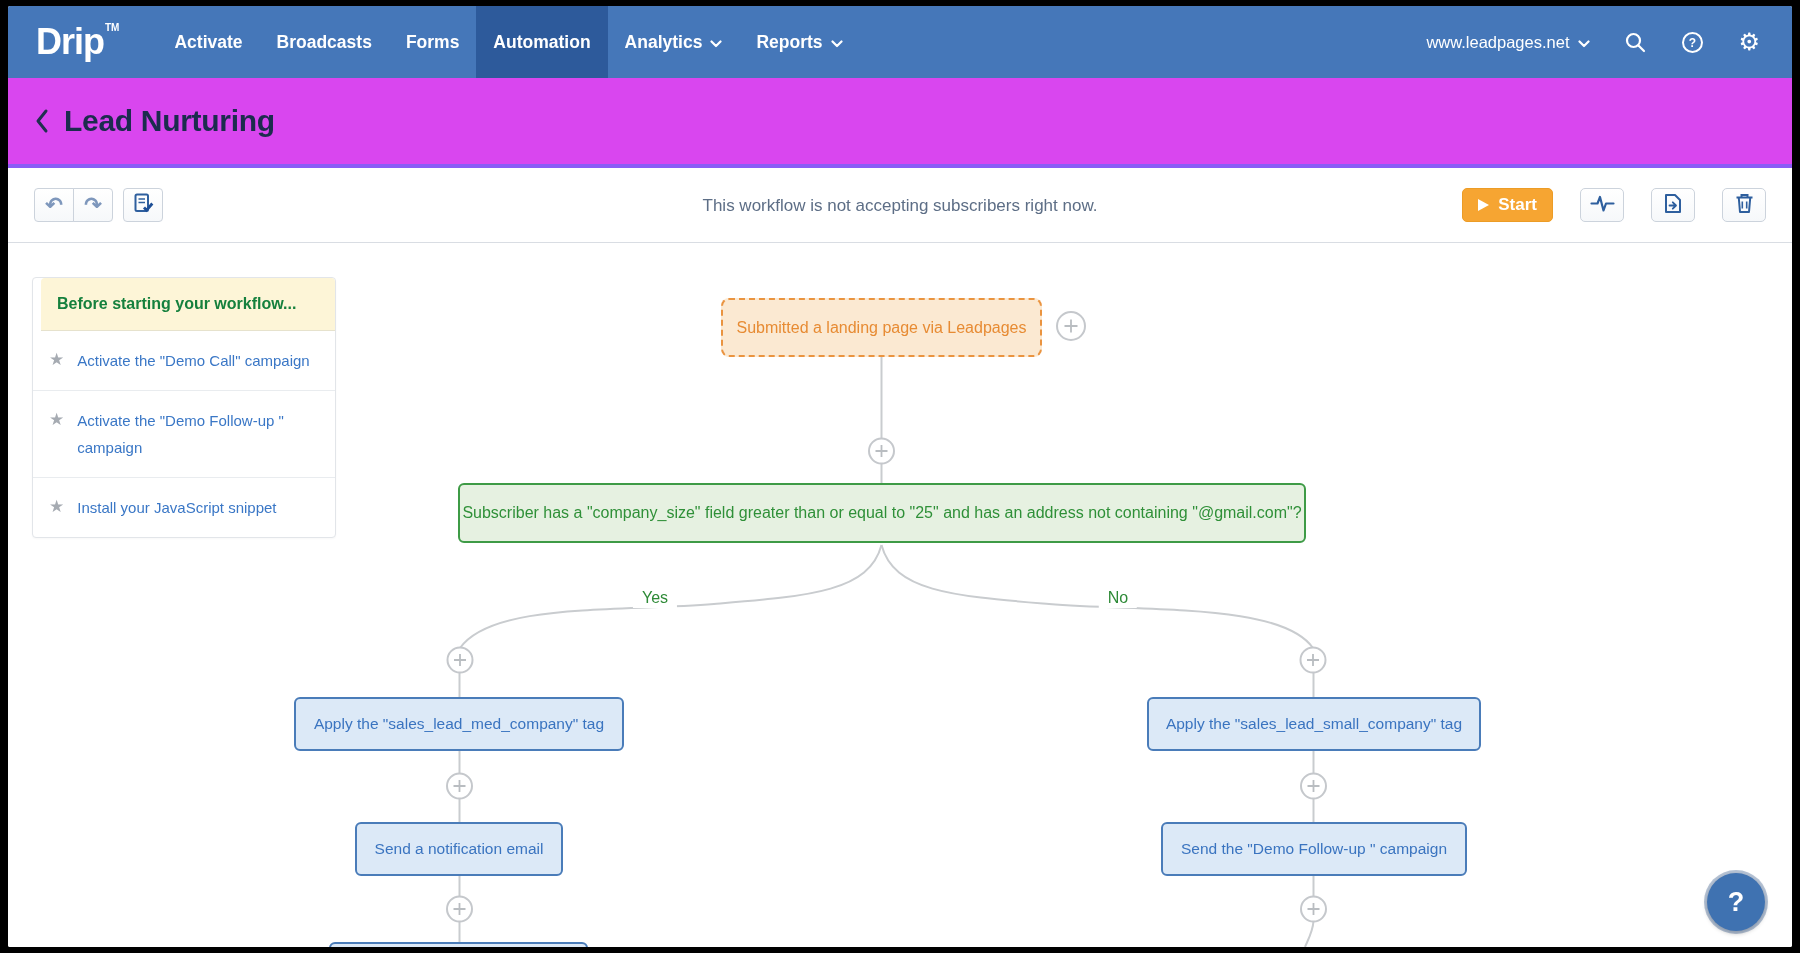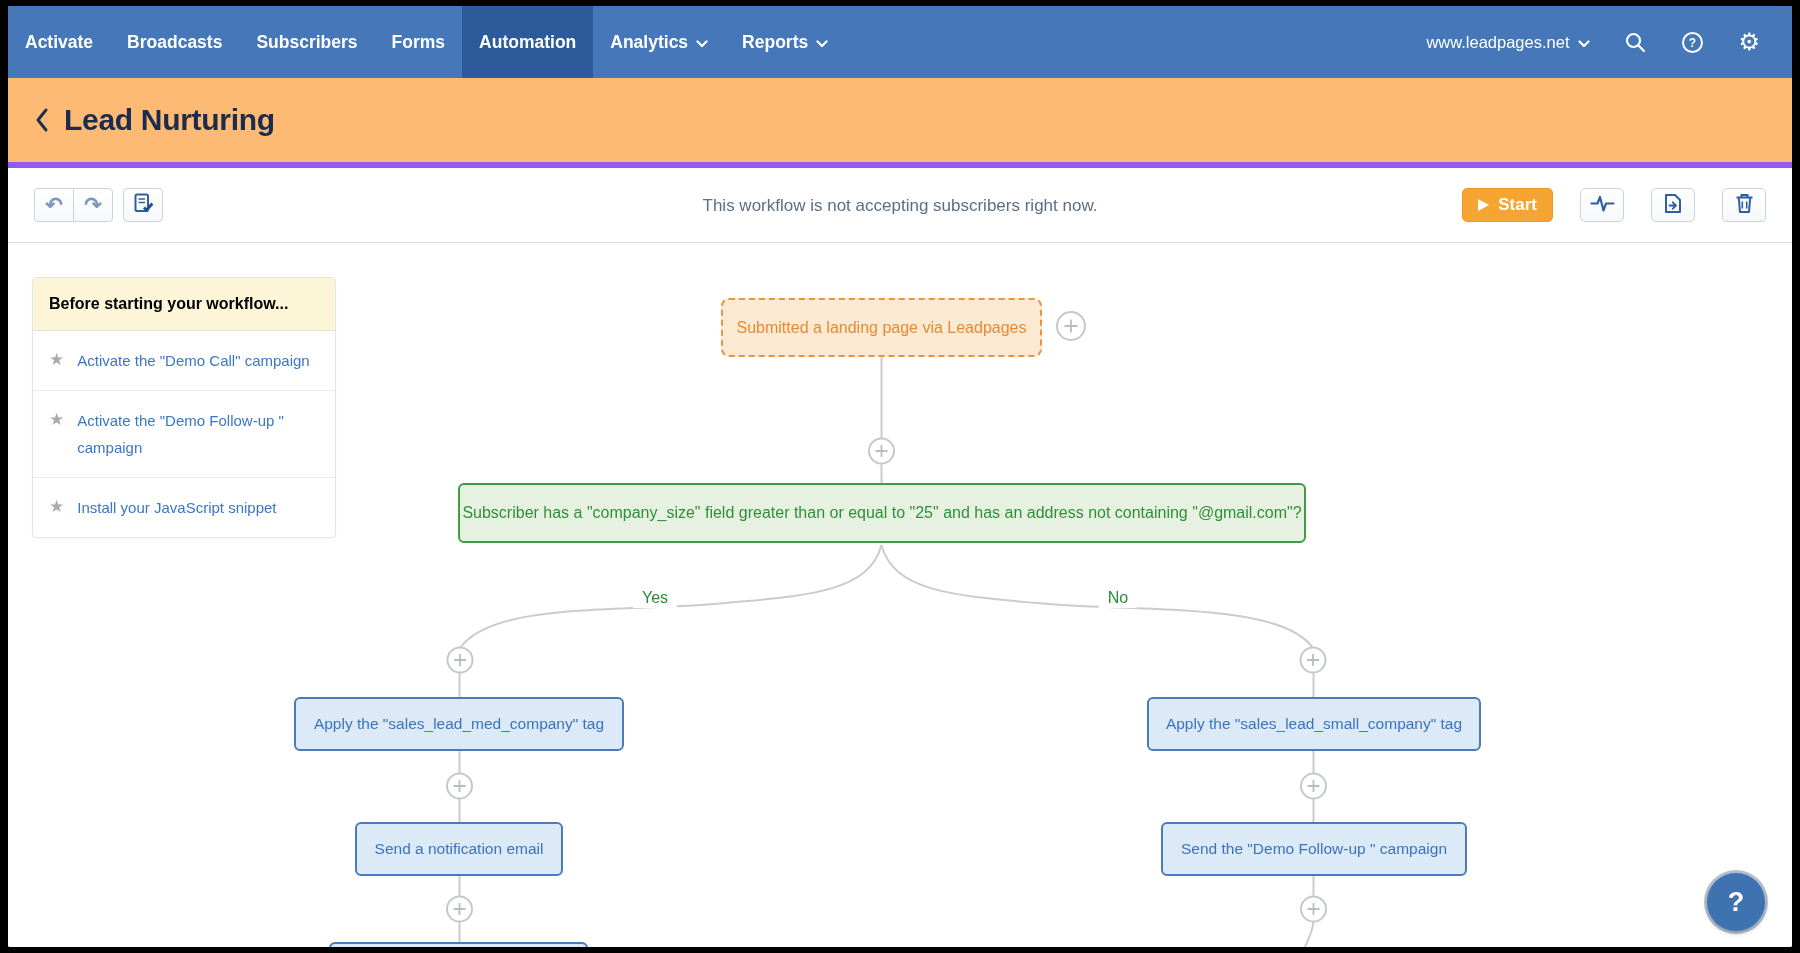"Drip" div.brand { html: none -> <div> <span>Drip</span> <span>TM</span> </div> }
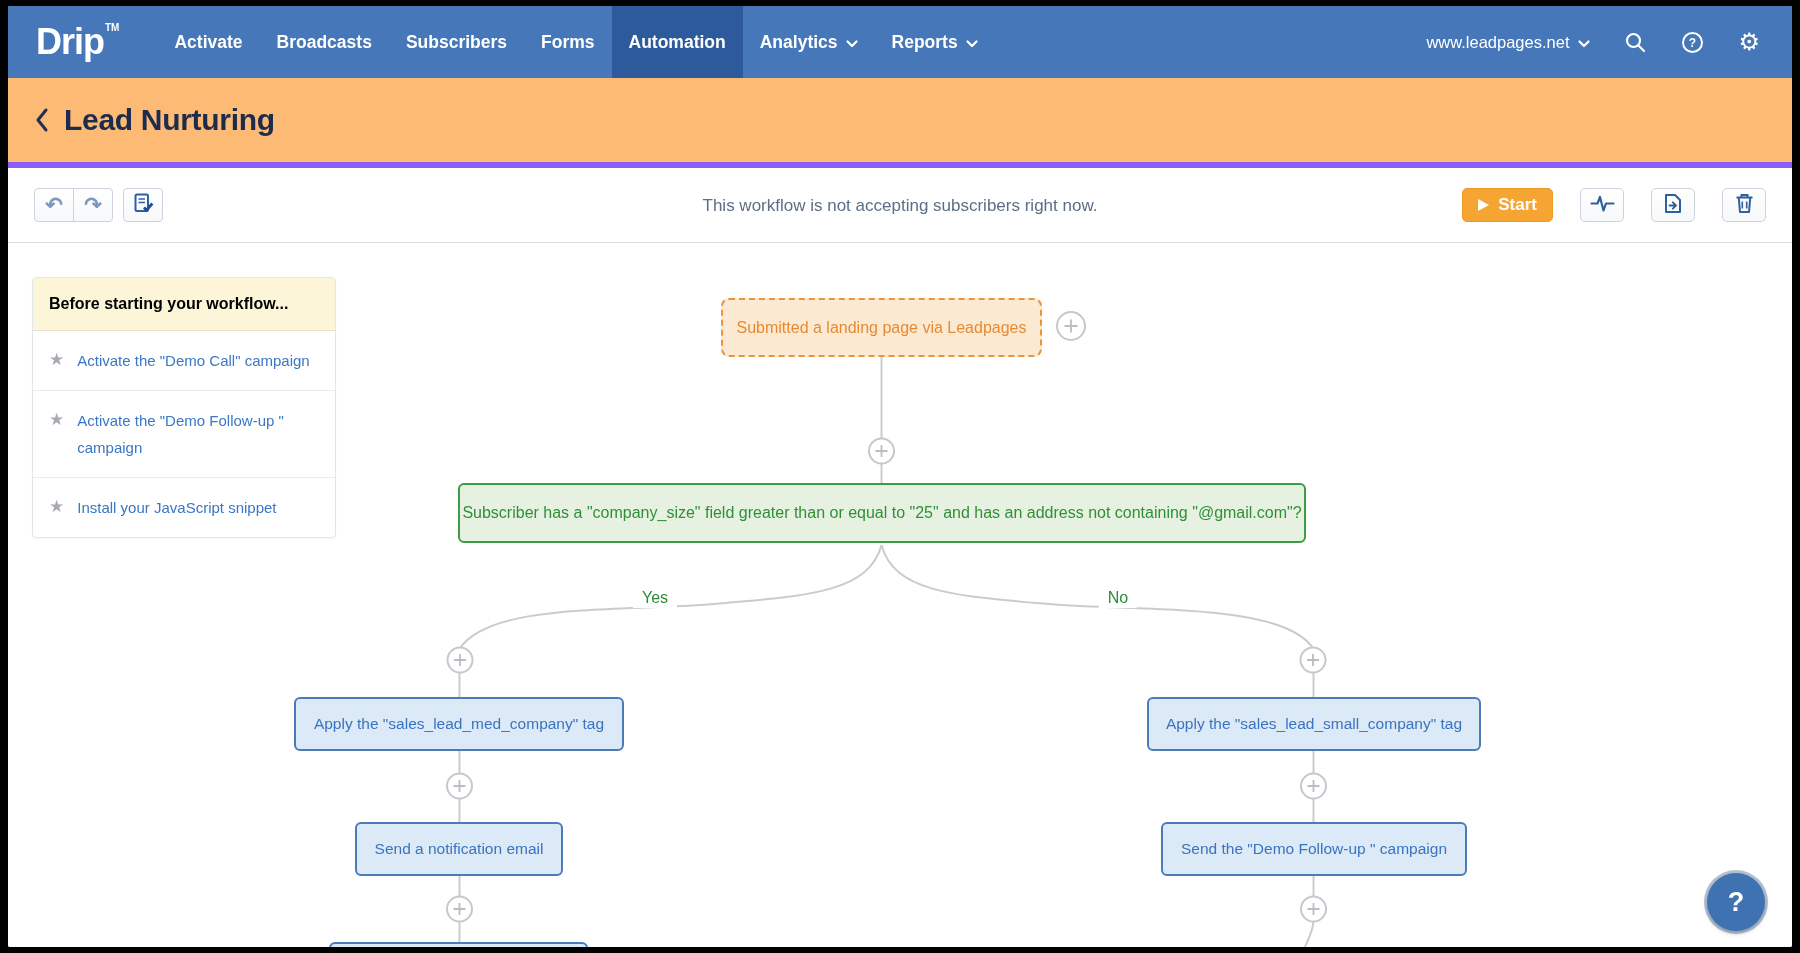"Subscribers" div.nav-item { html: <div> <span>Subscribers</span> </div> -> none }
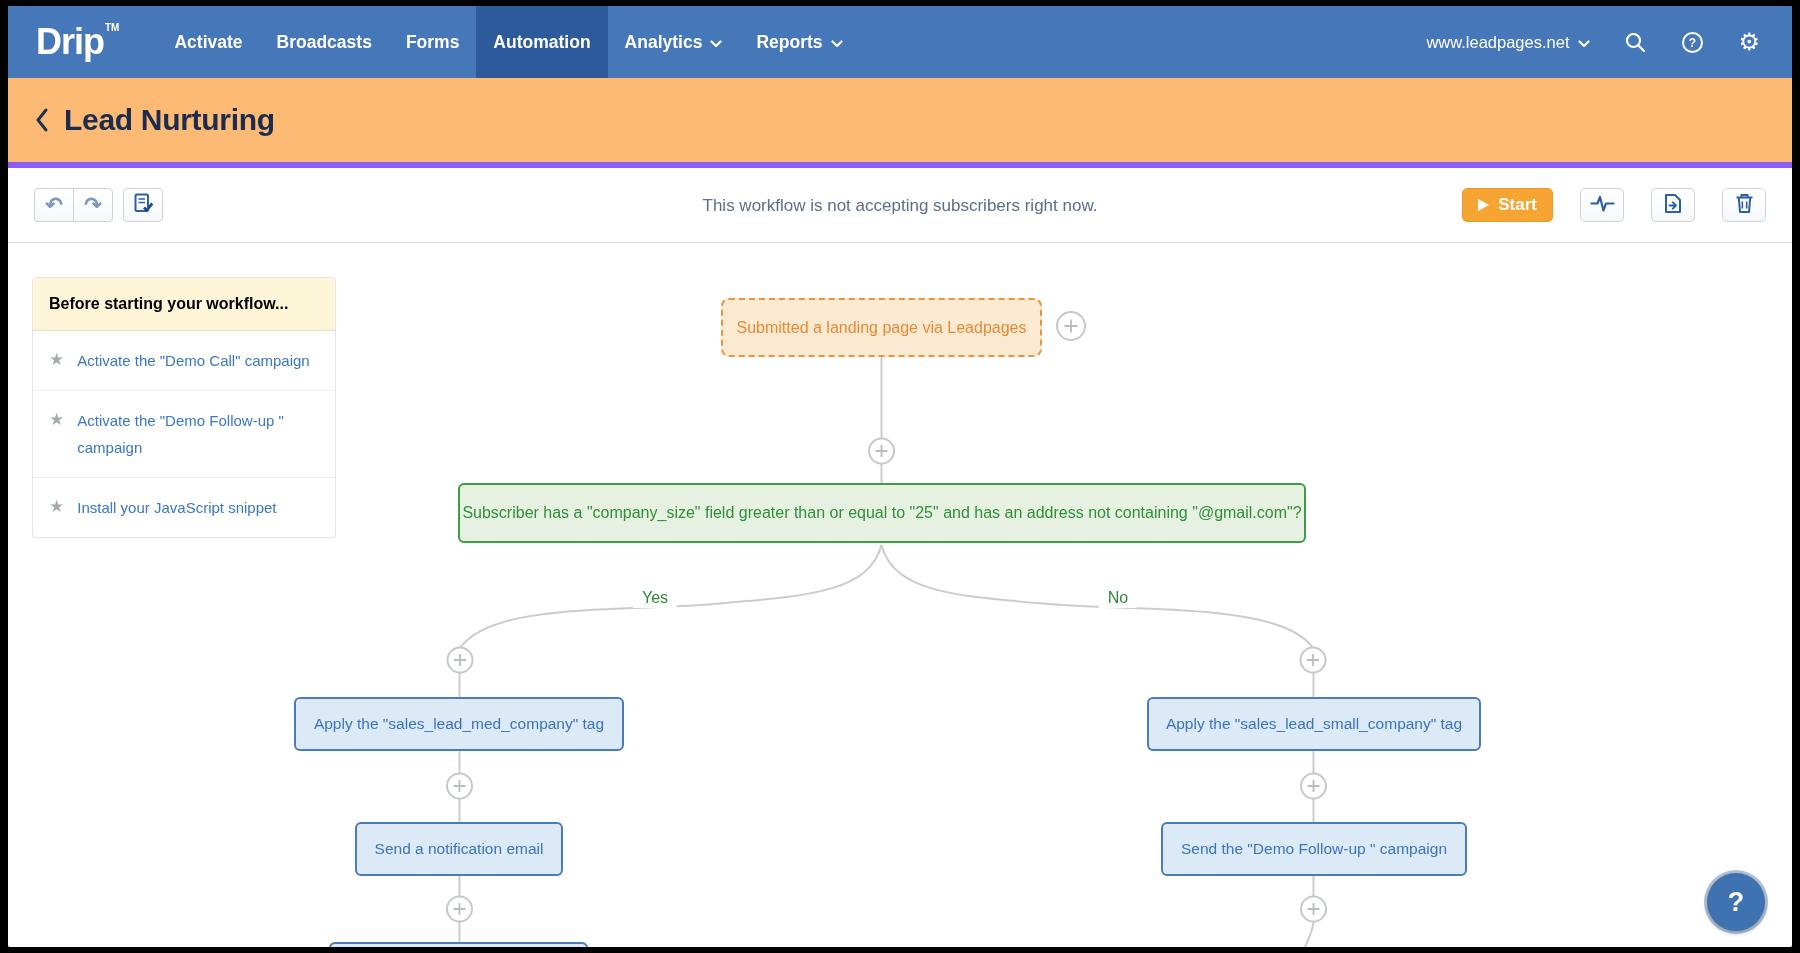"Lead Nurturing" .page-head { background: #fdba74 -> #d946ef; border-bottom: 6px solid #8b5cf6 -> 4px solid #8b5cf6 }
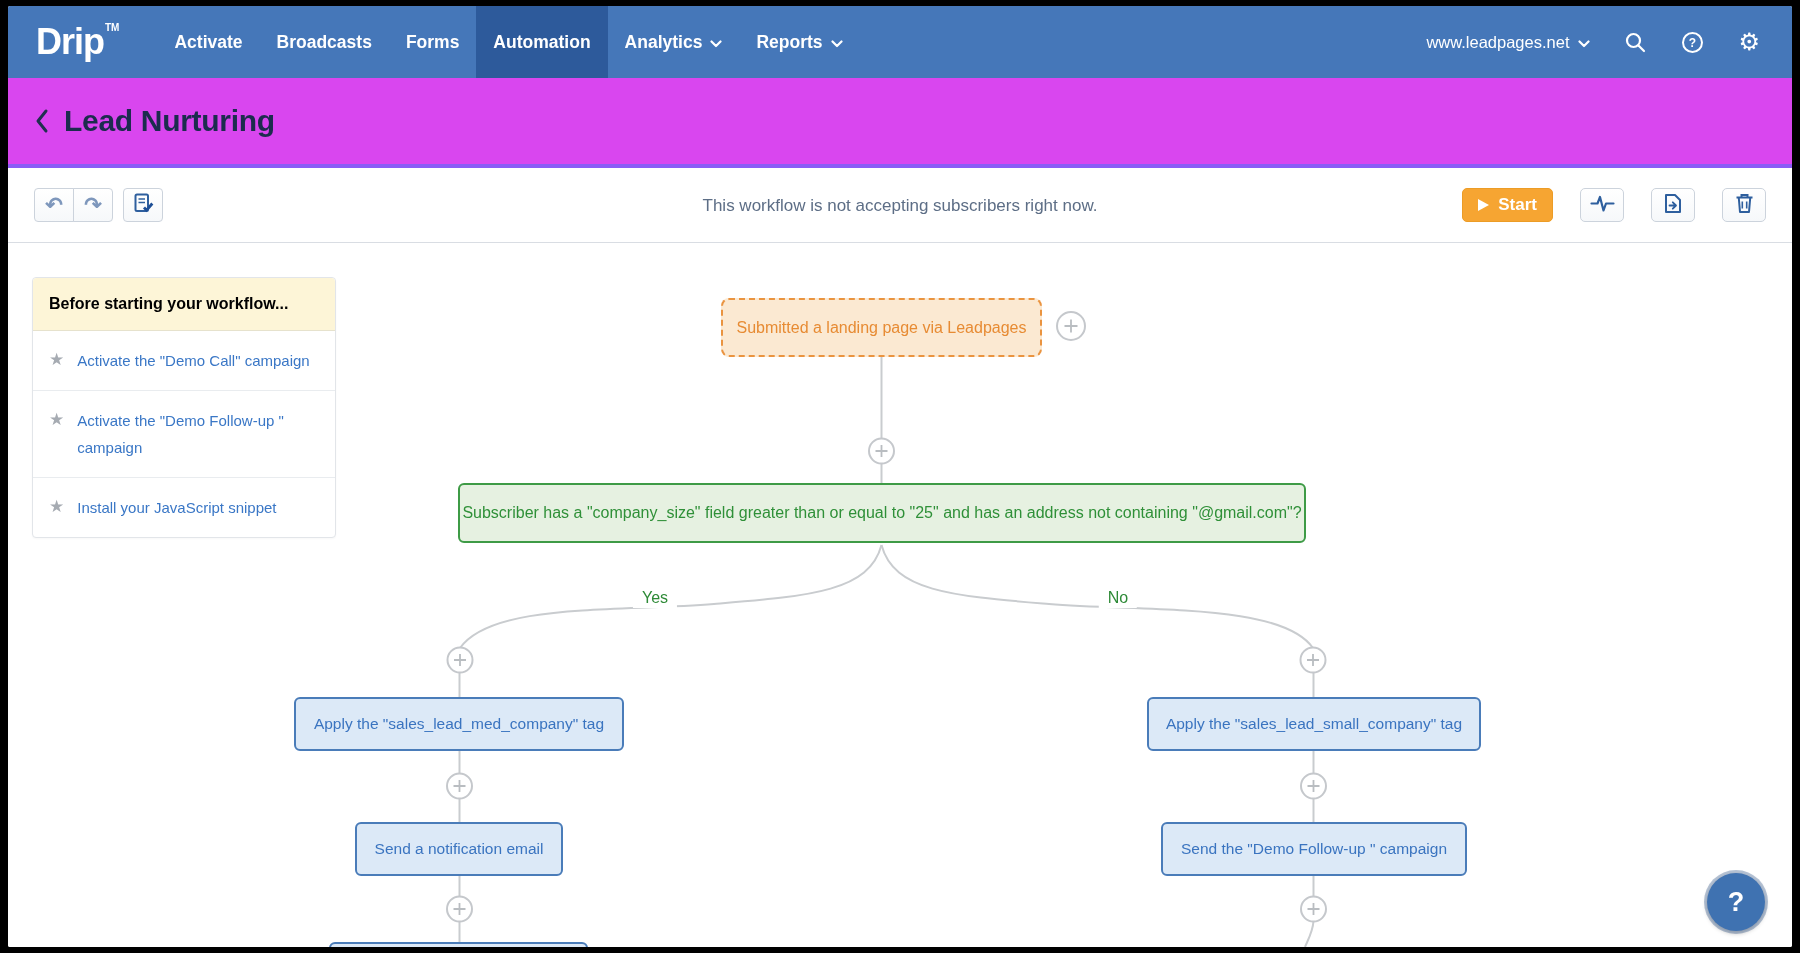"Before starting your workflow..." .panel-head { color: #000000 -> #15803d; margin-left: none -> 8px }
